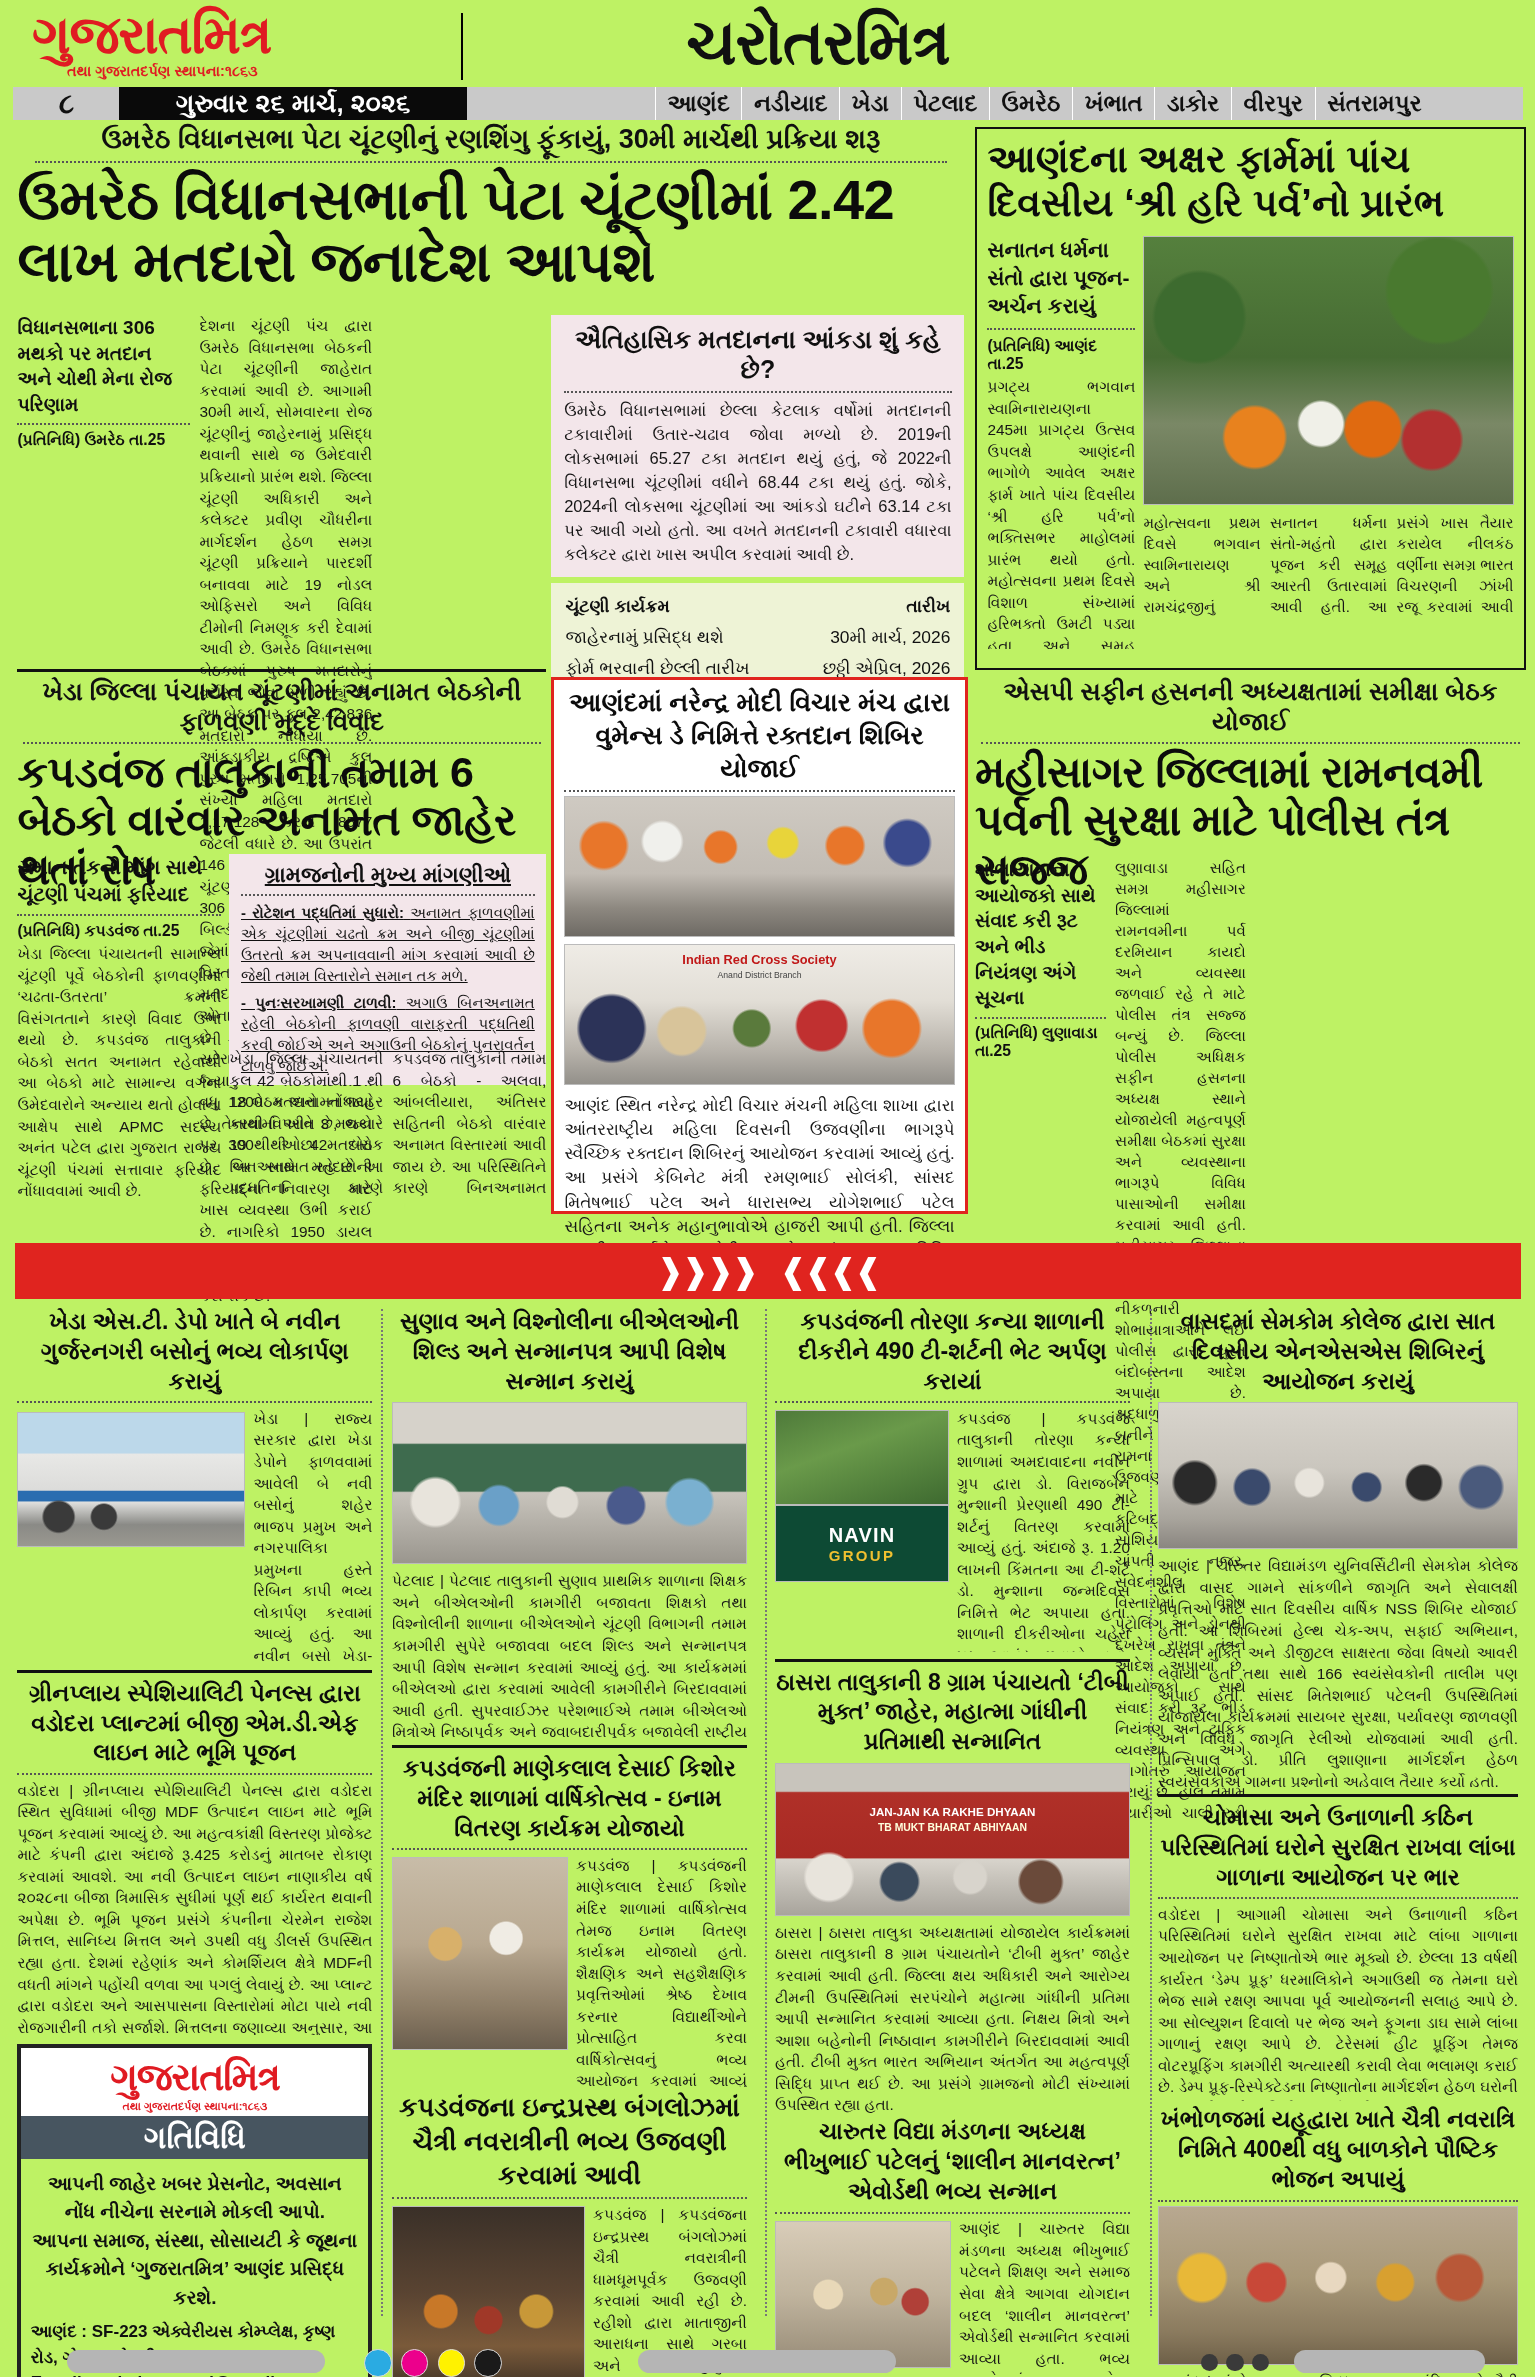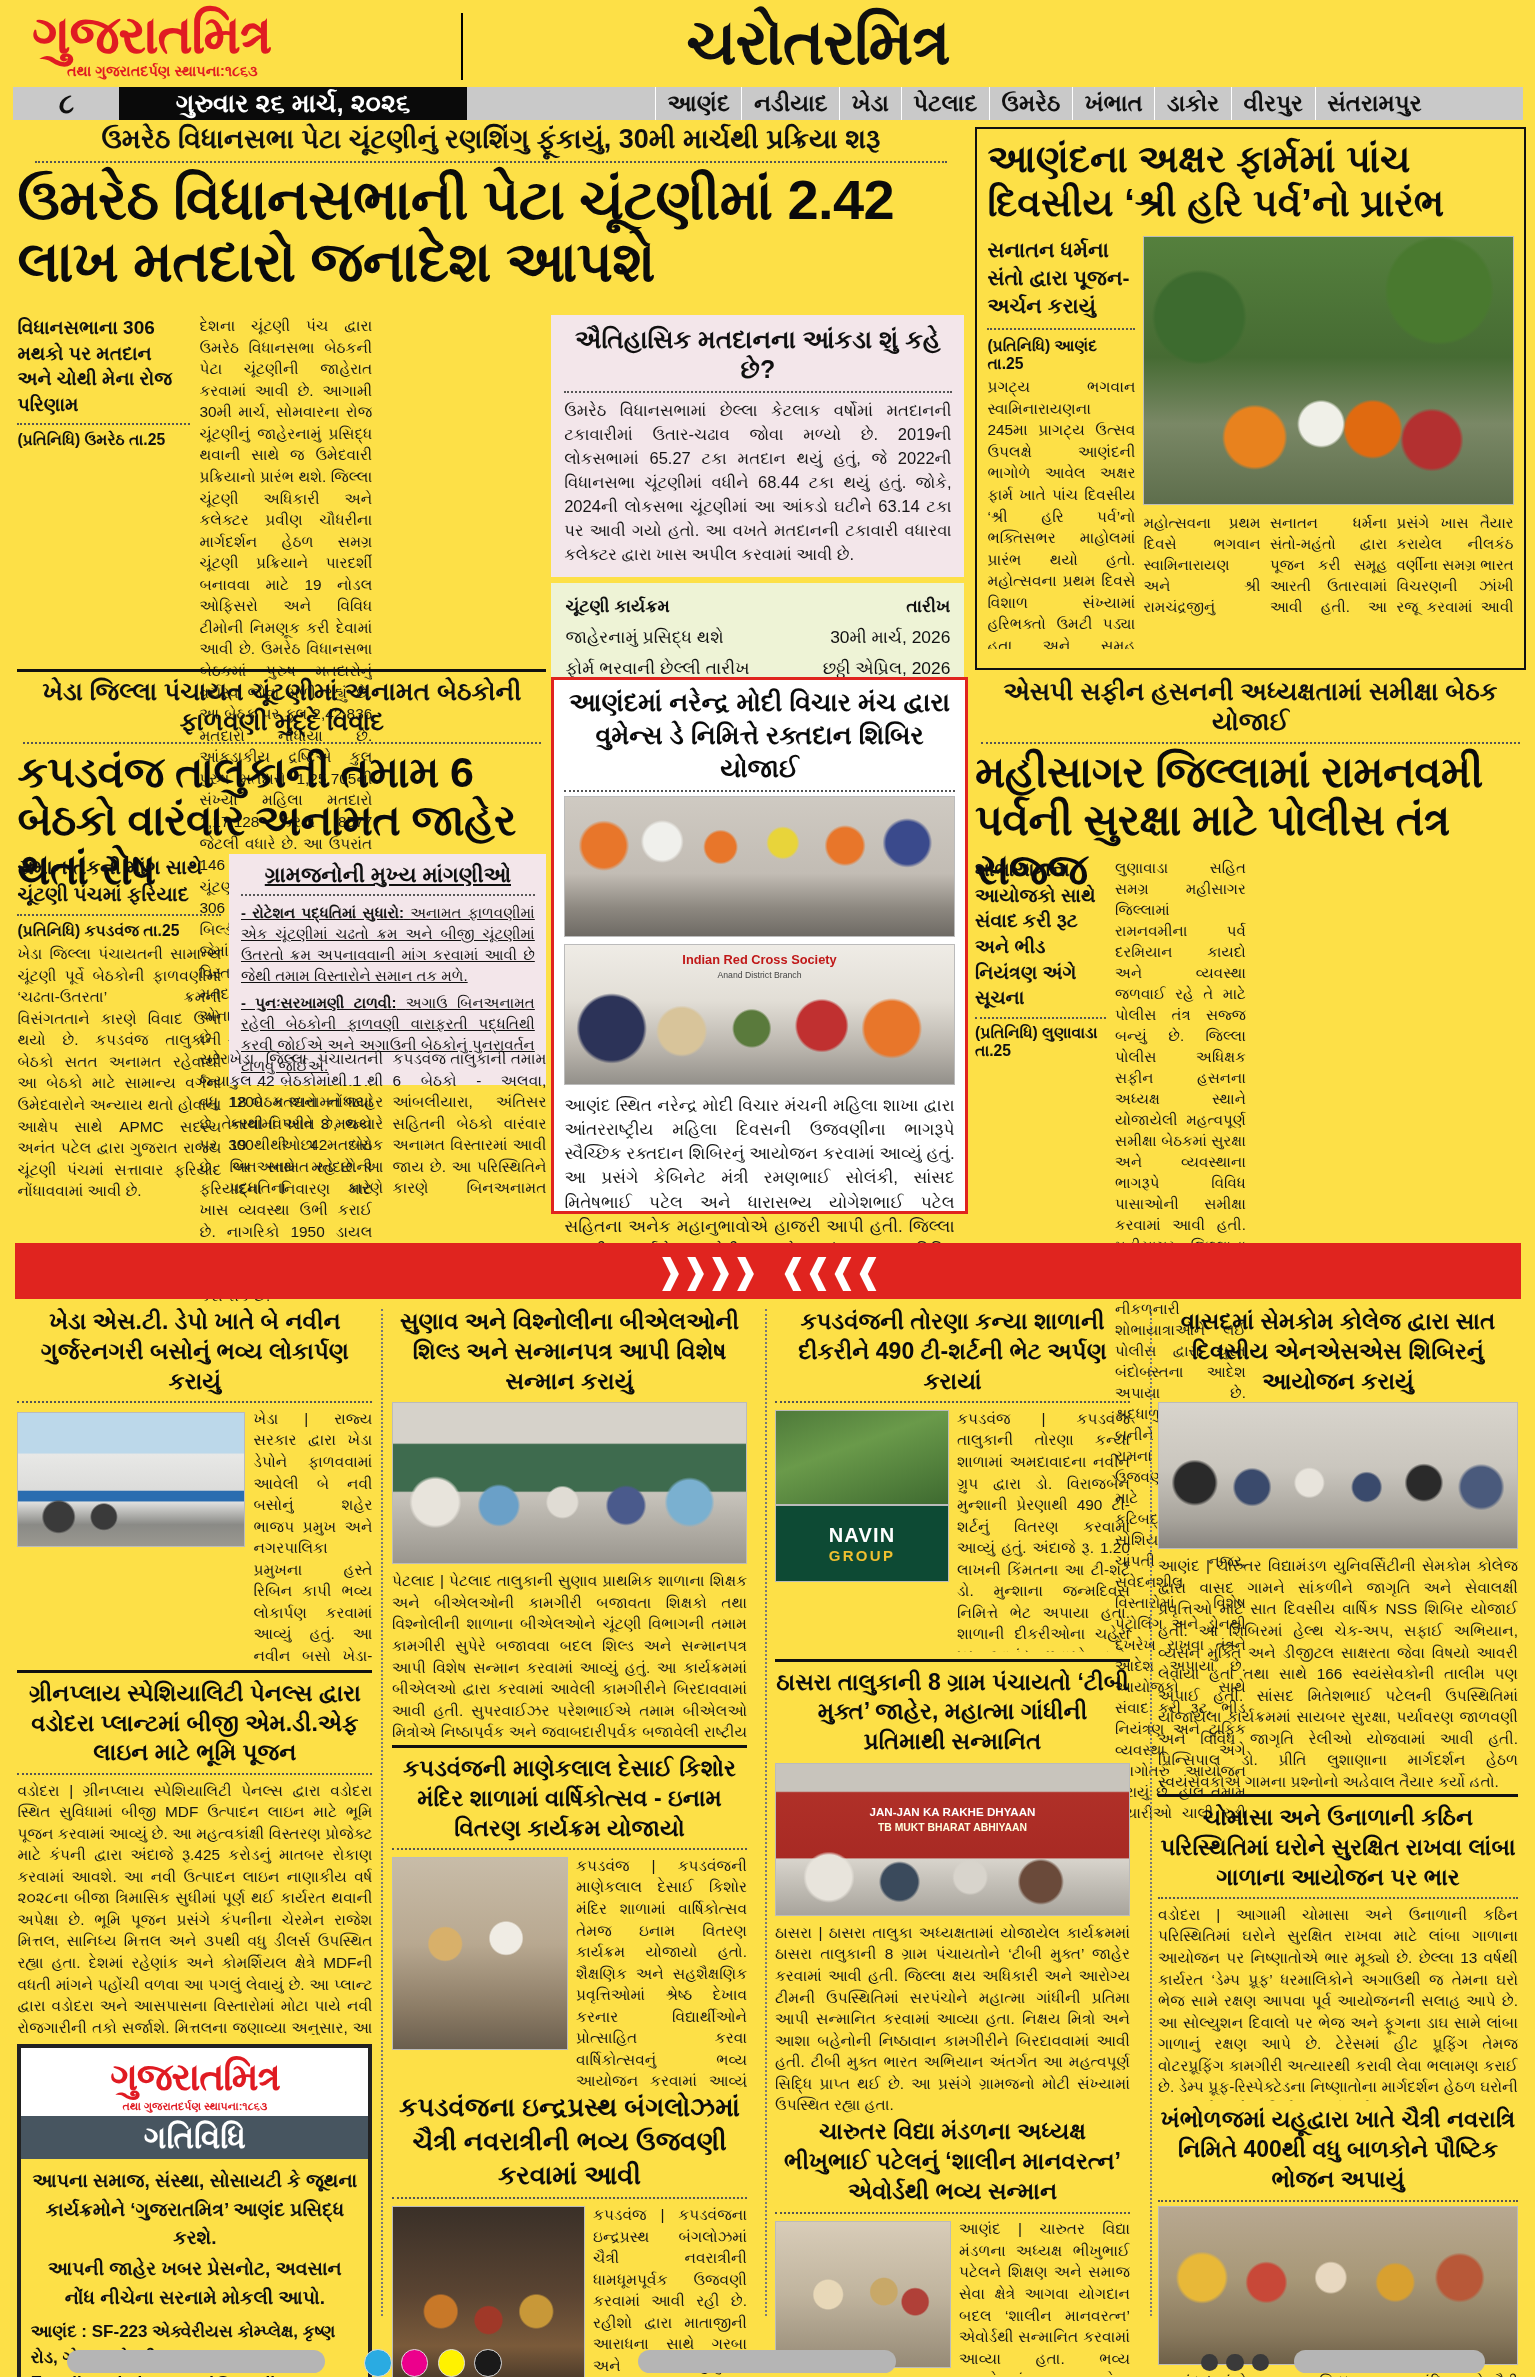"ગુજરાતમિત્ર" .page { background: #fde047 -> #bef264 }
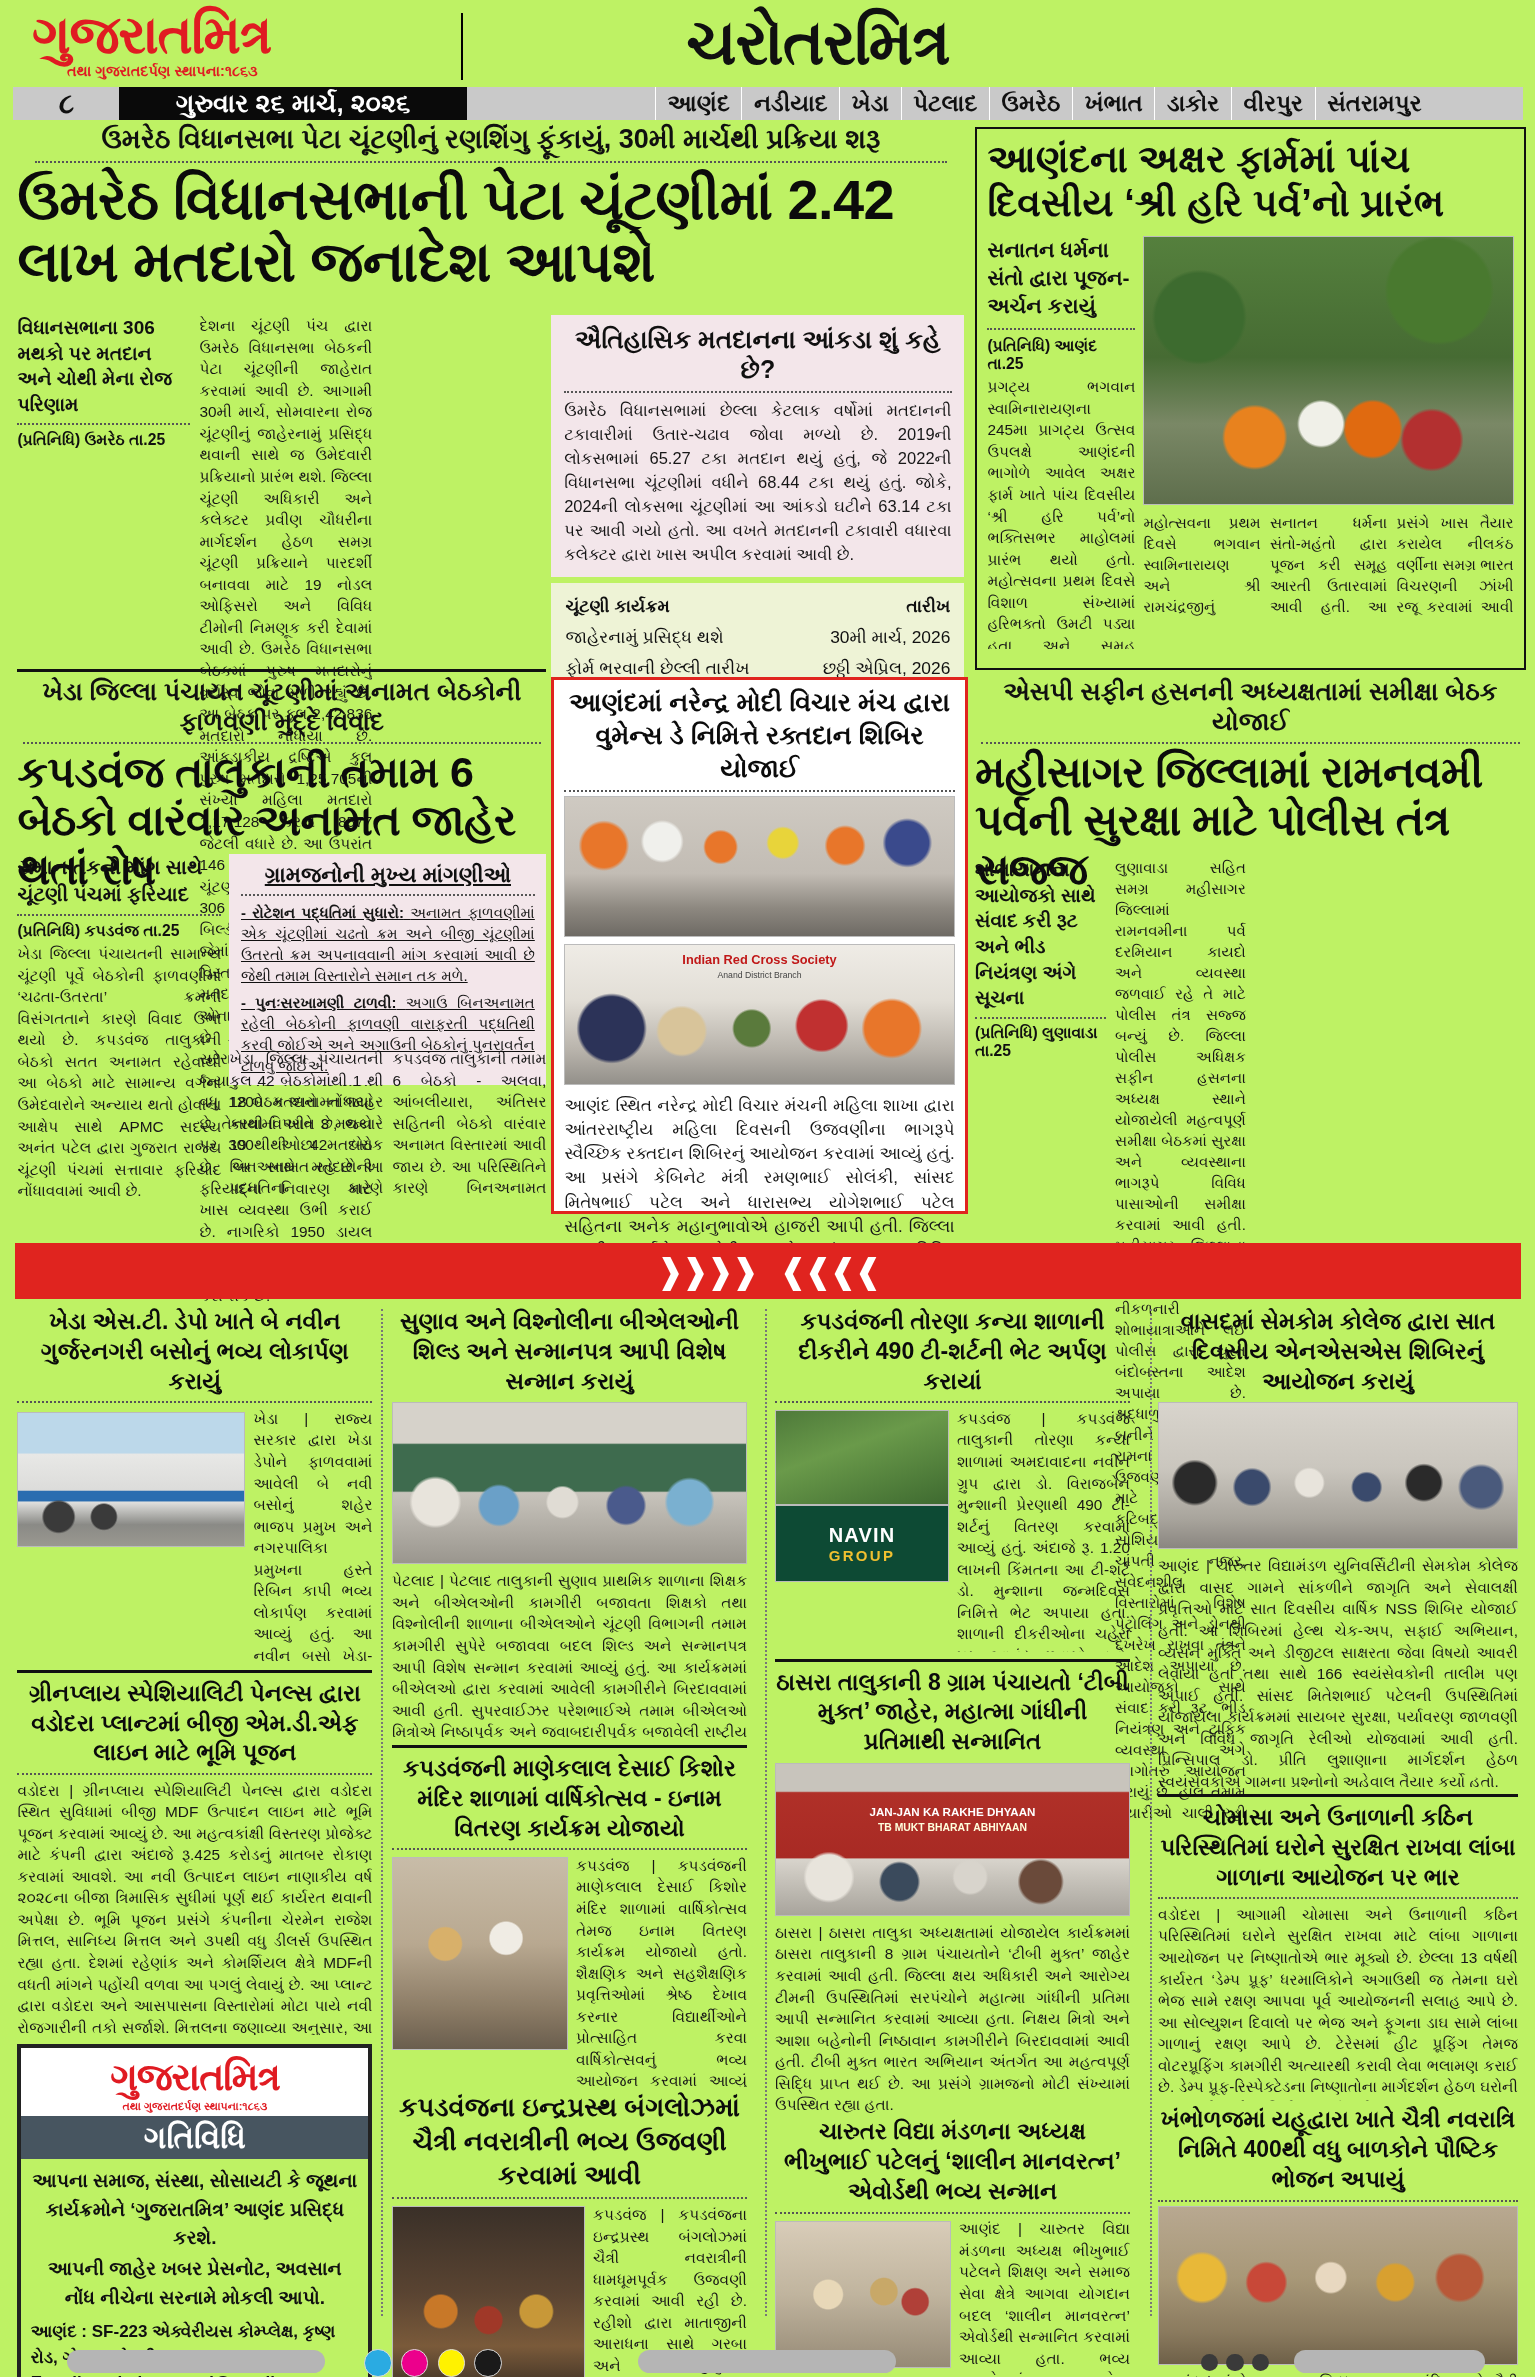"આપના સમાજ, સંસ્થા, સોસાયટી કે" div.ctr { order: before "આપની જાહેર ખબર પ્રેસનોટ, અવસાન" -> after "આપની જાહેર ખબર પ્રેસનોટ, અવસાન" }
